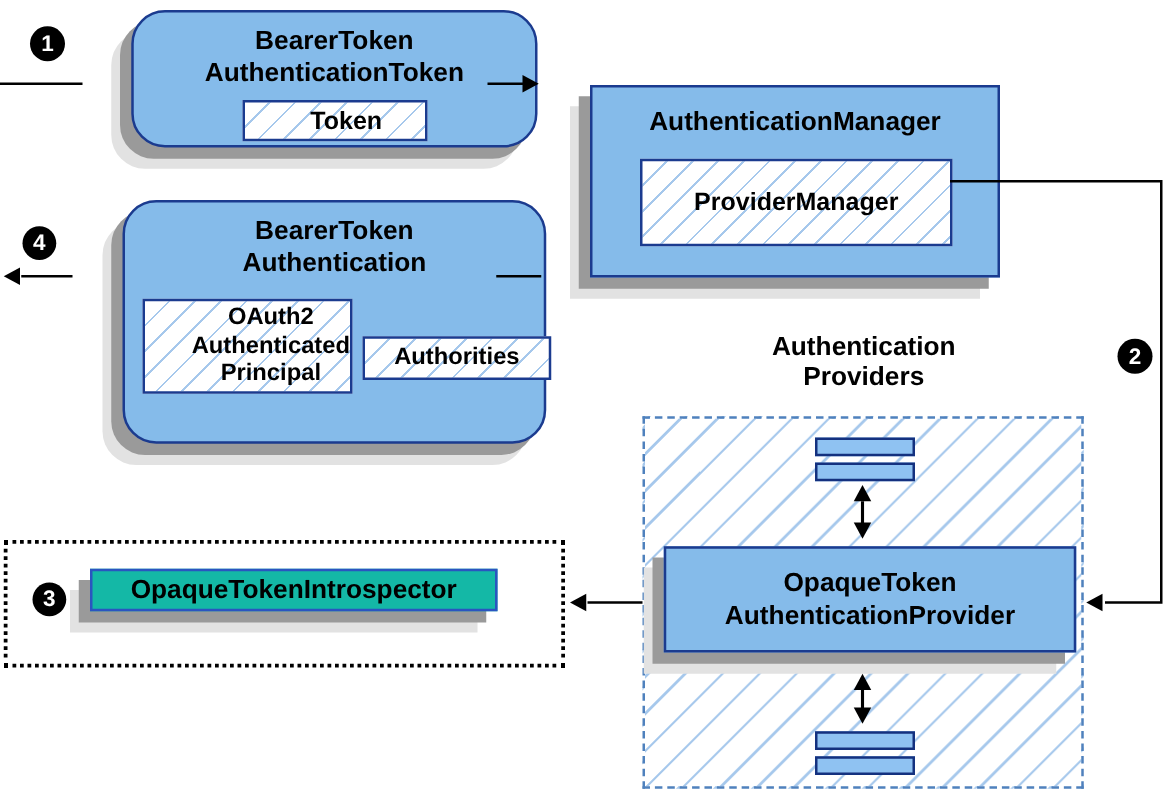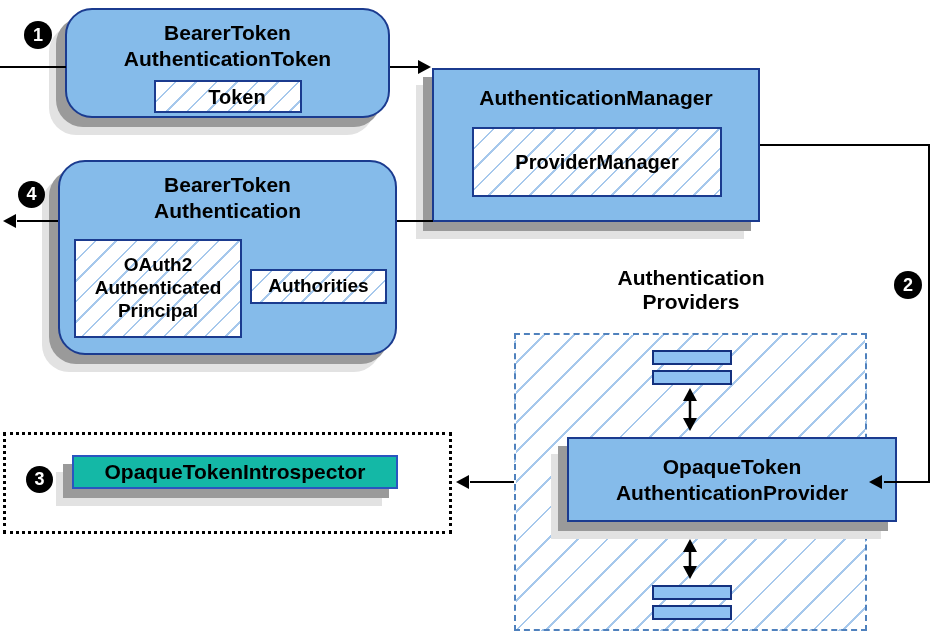"BearerToken" .node { margin-left: none -> 40px }
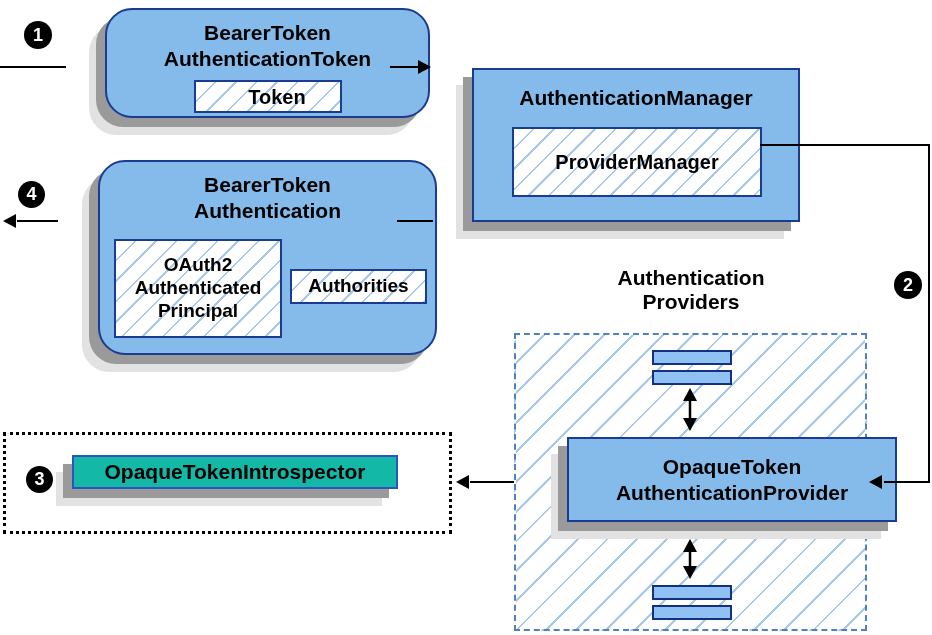"OAuth2" div.hatched { height: 99px -> 76px; justify-content: none -> flex-end }
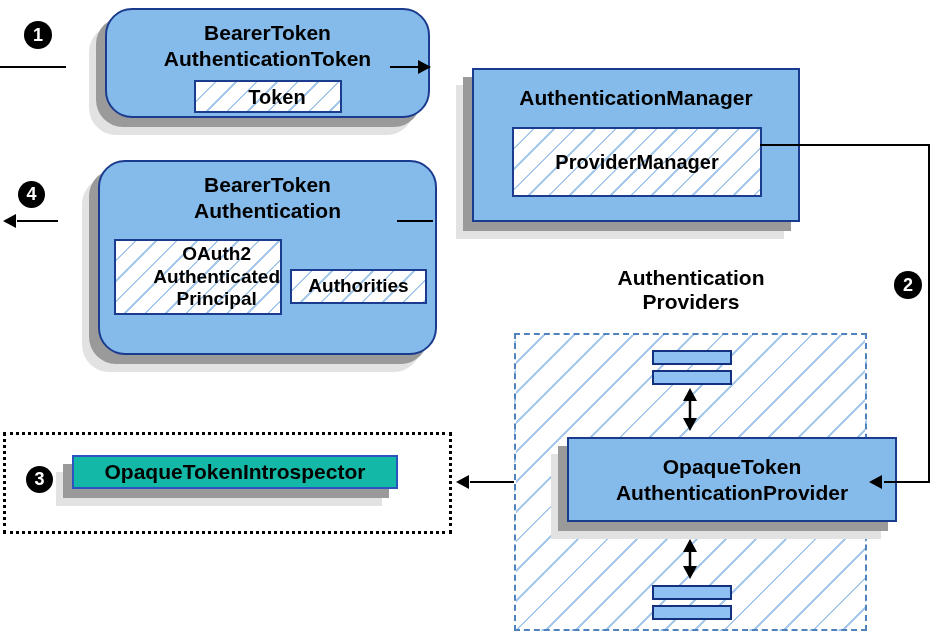"Authorities" div.hatched { width: 137px -> 151px }
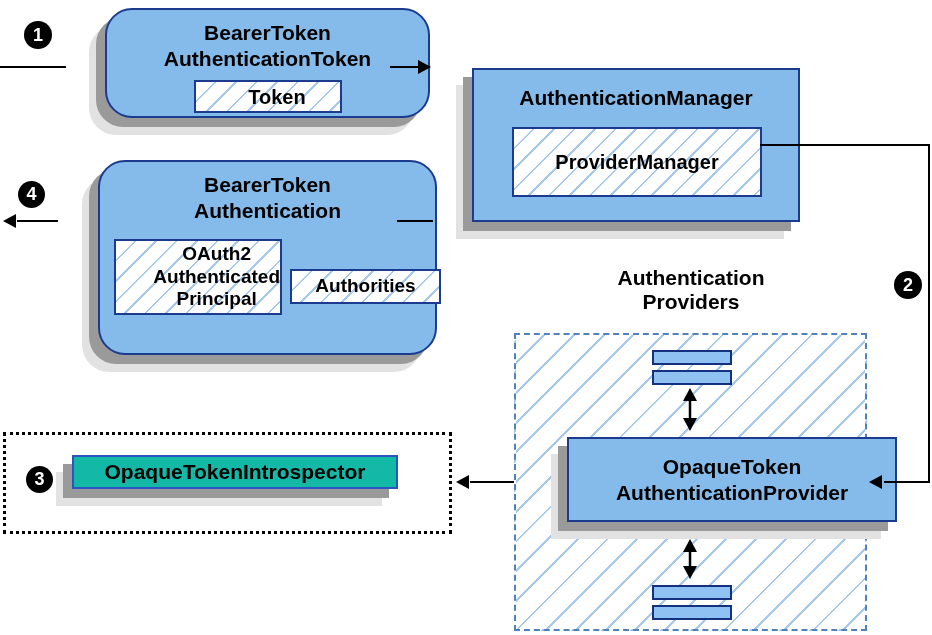"OpaqueToken" .provider-node { margin-left: 36px -> none }
